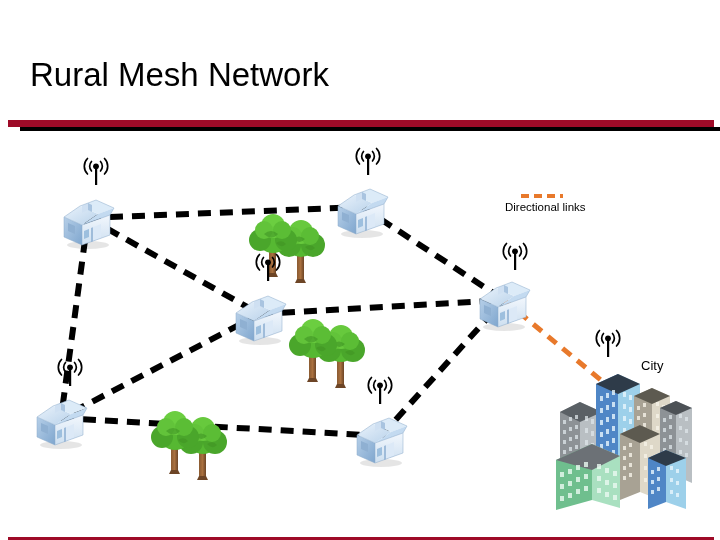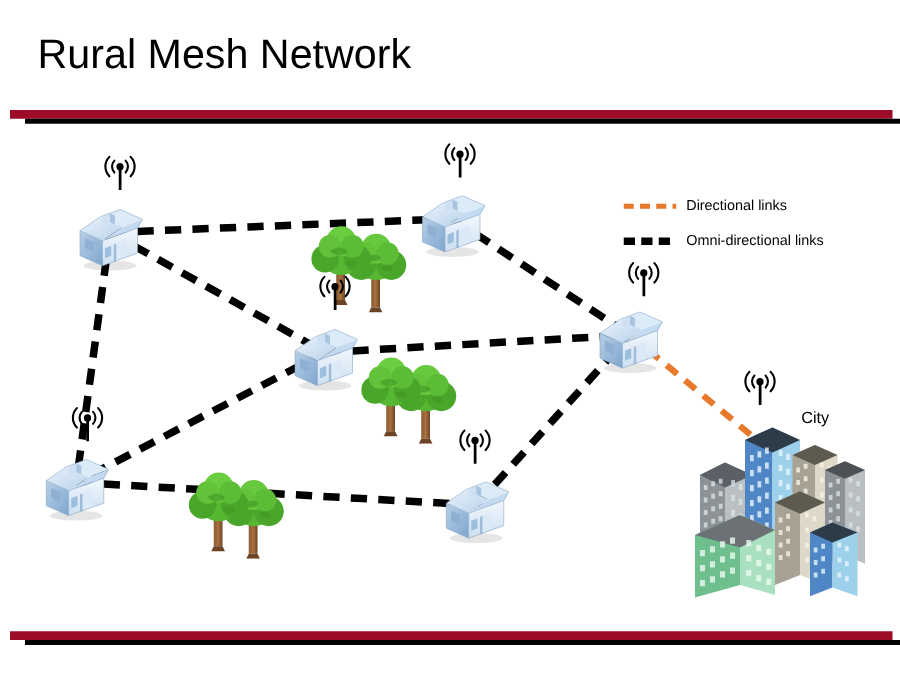"Rural Mesh Network" #slide { margin-top: none -> 32px }
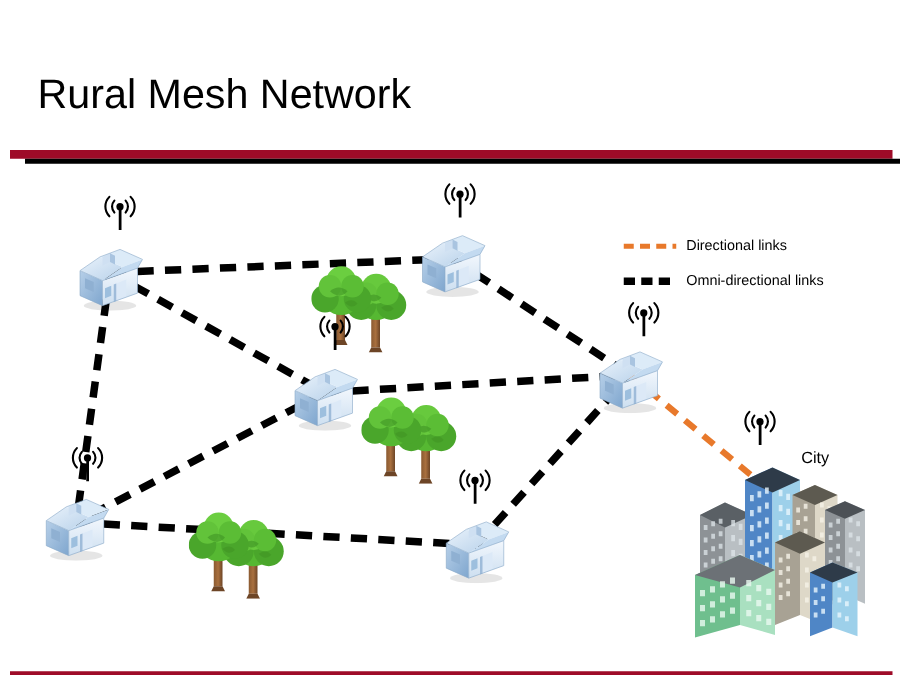"Directional links" #legend-dir { flex-direction: none -> column }
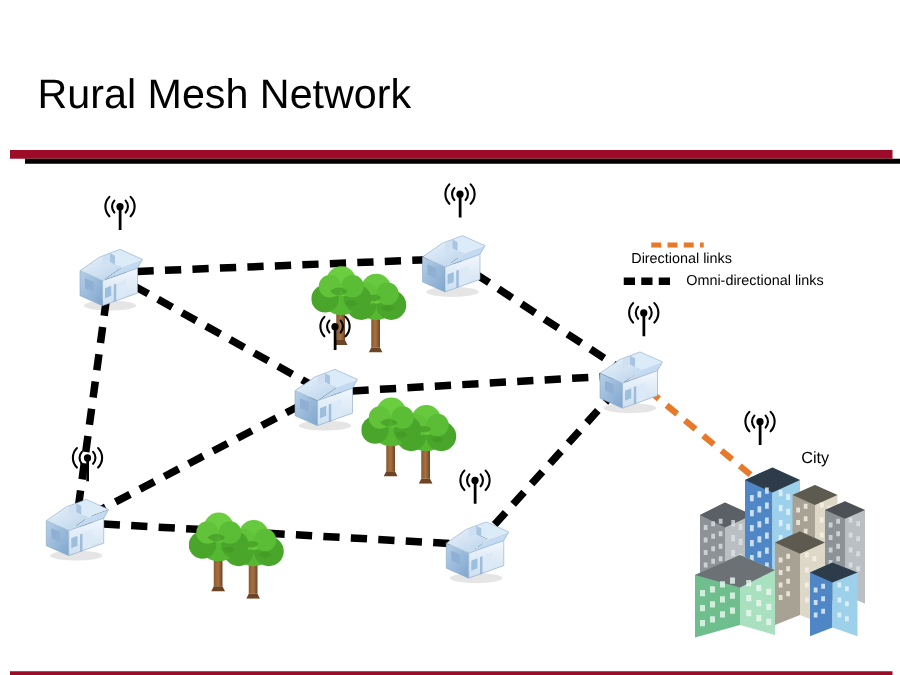"Omni-directional links" div.legend-row { html: <div> <svg> <line></line> </svg> <span>Omni-directional links</span> </div> -> none }
